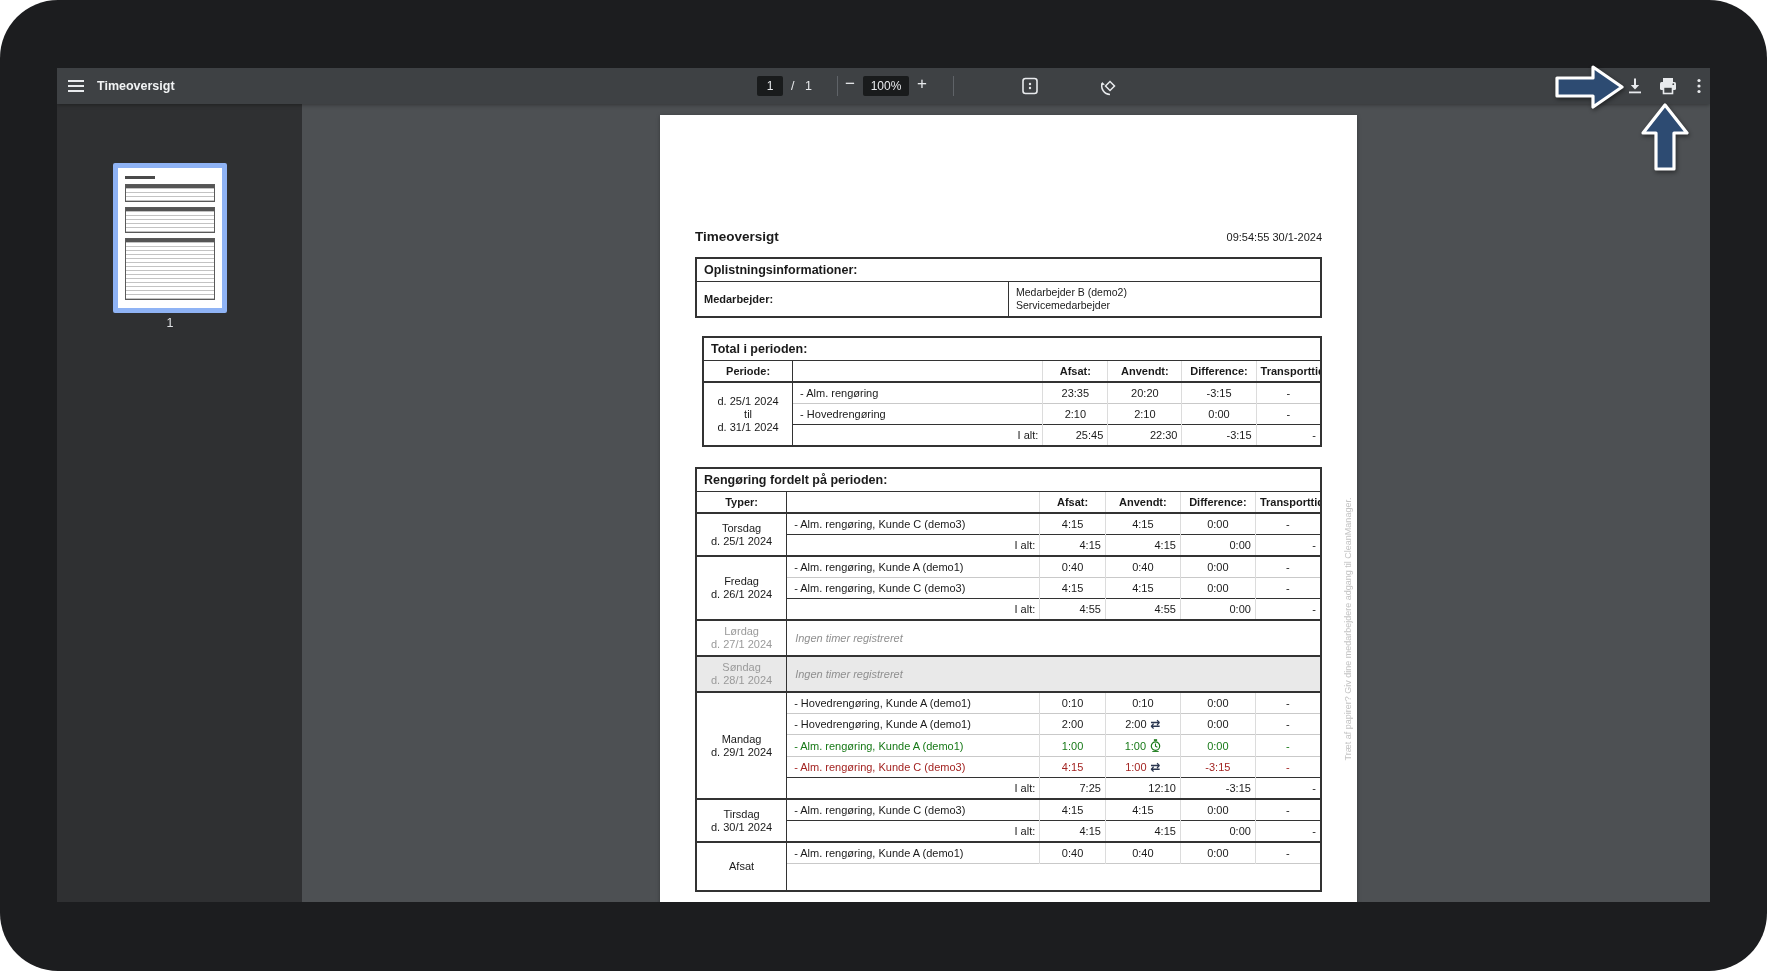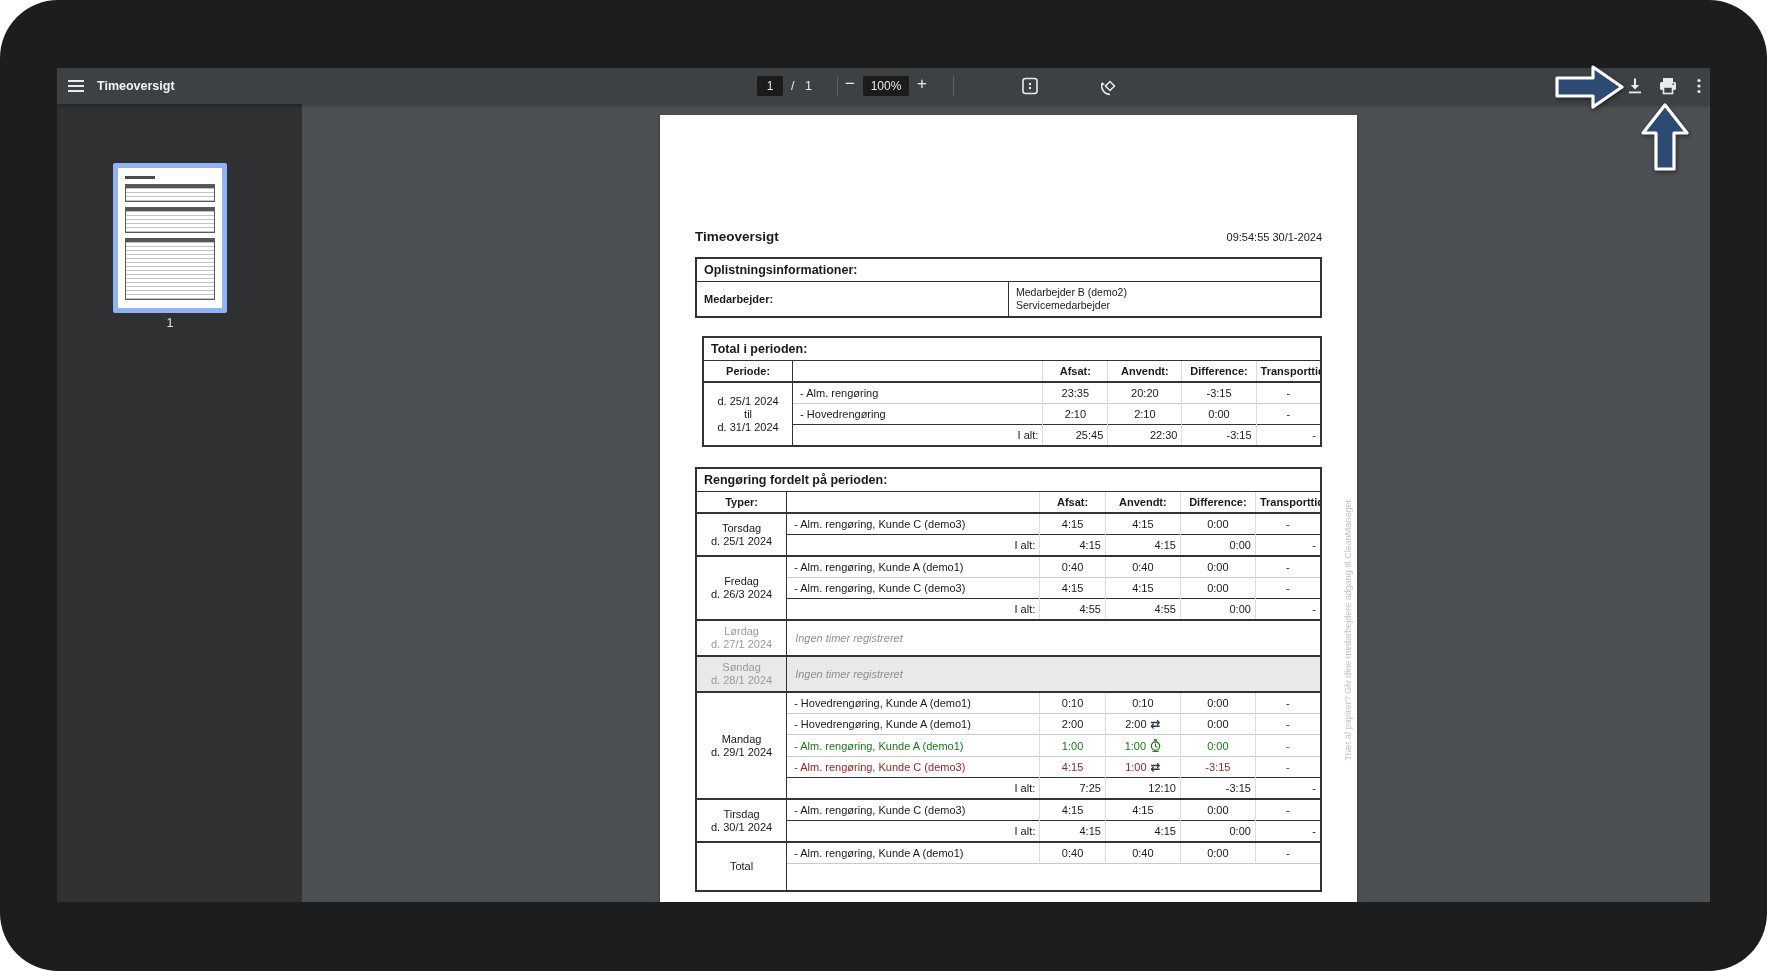"d. 26/3 2024" div { text: 26/3 -> 26/1 }
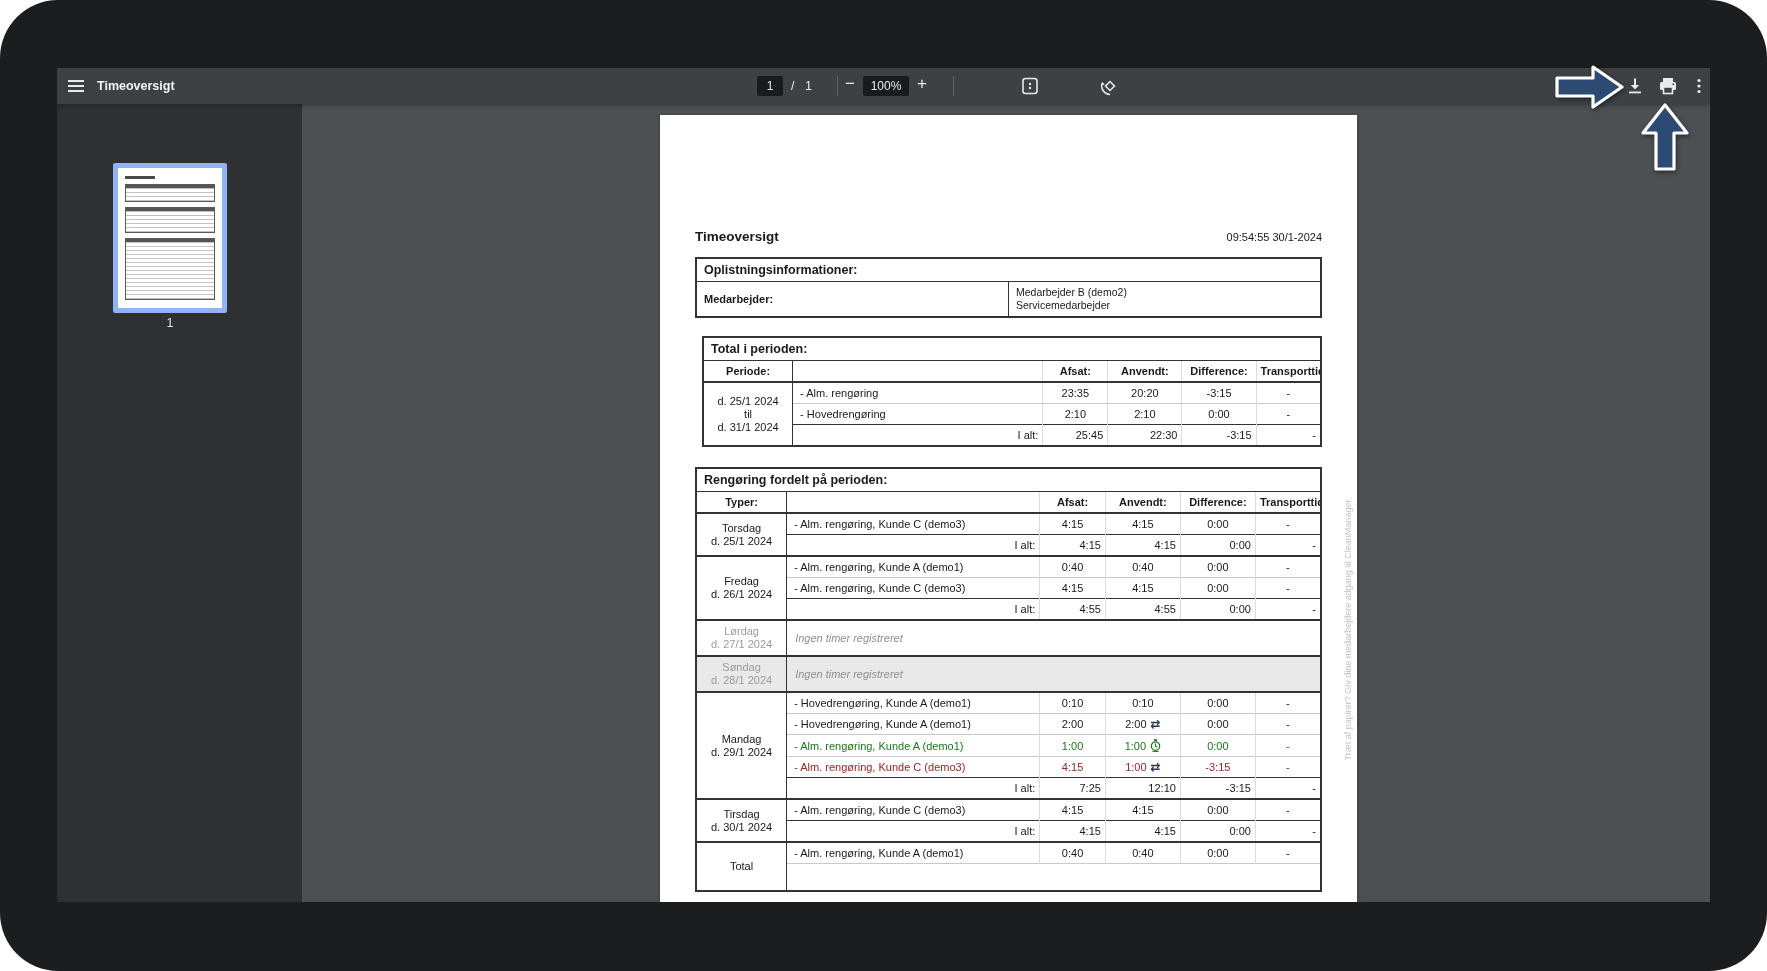"Total" div { text: Total -> Afsat }
